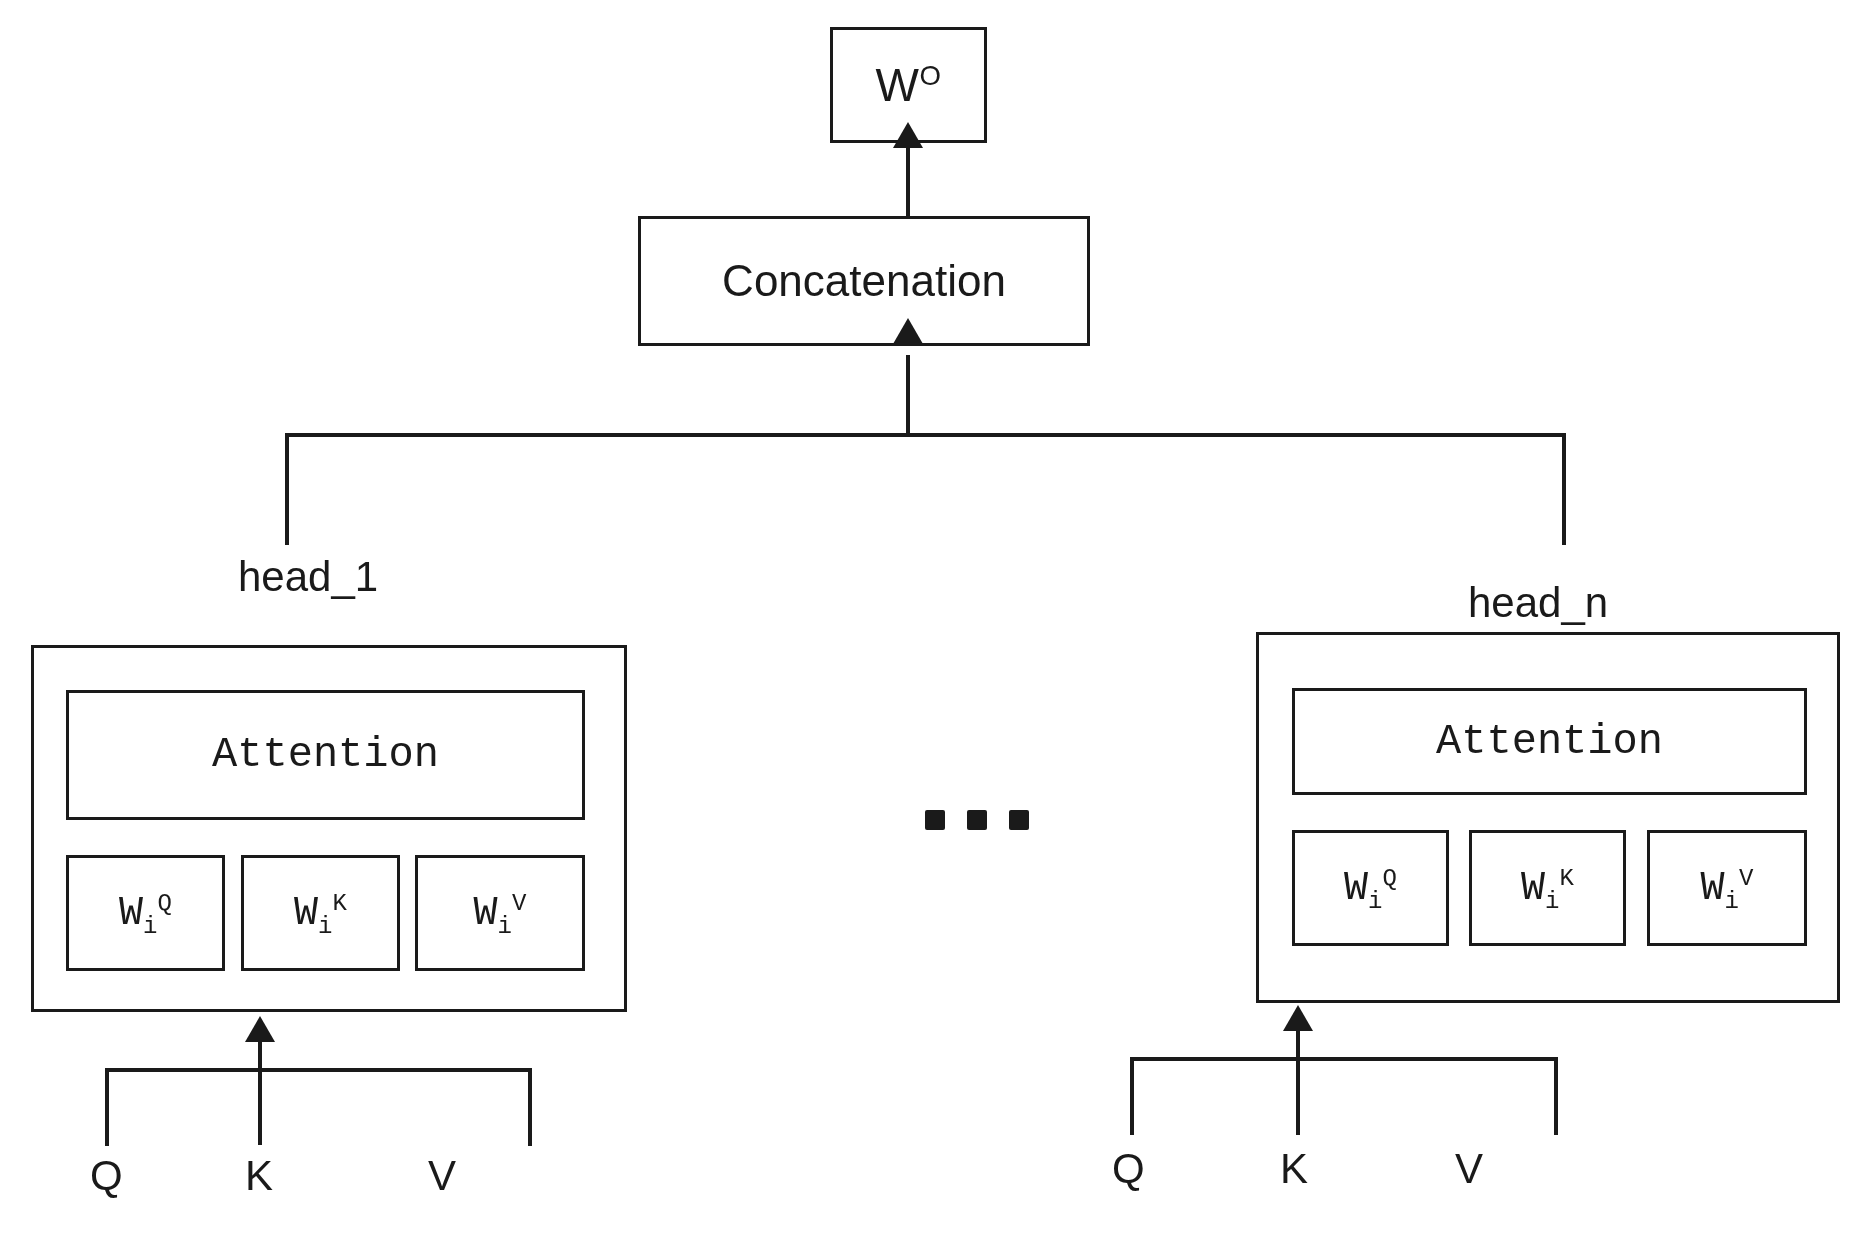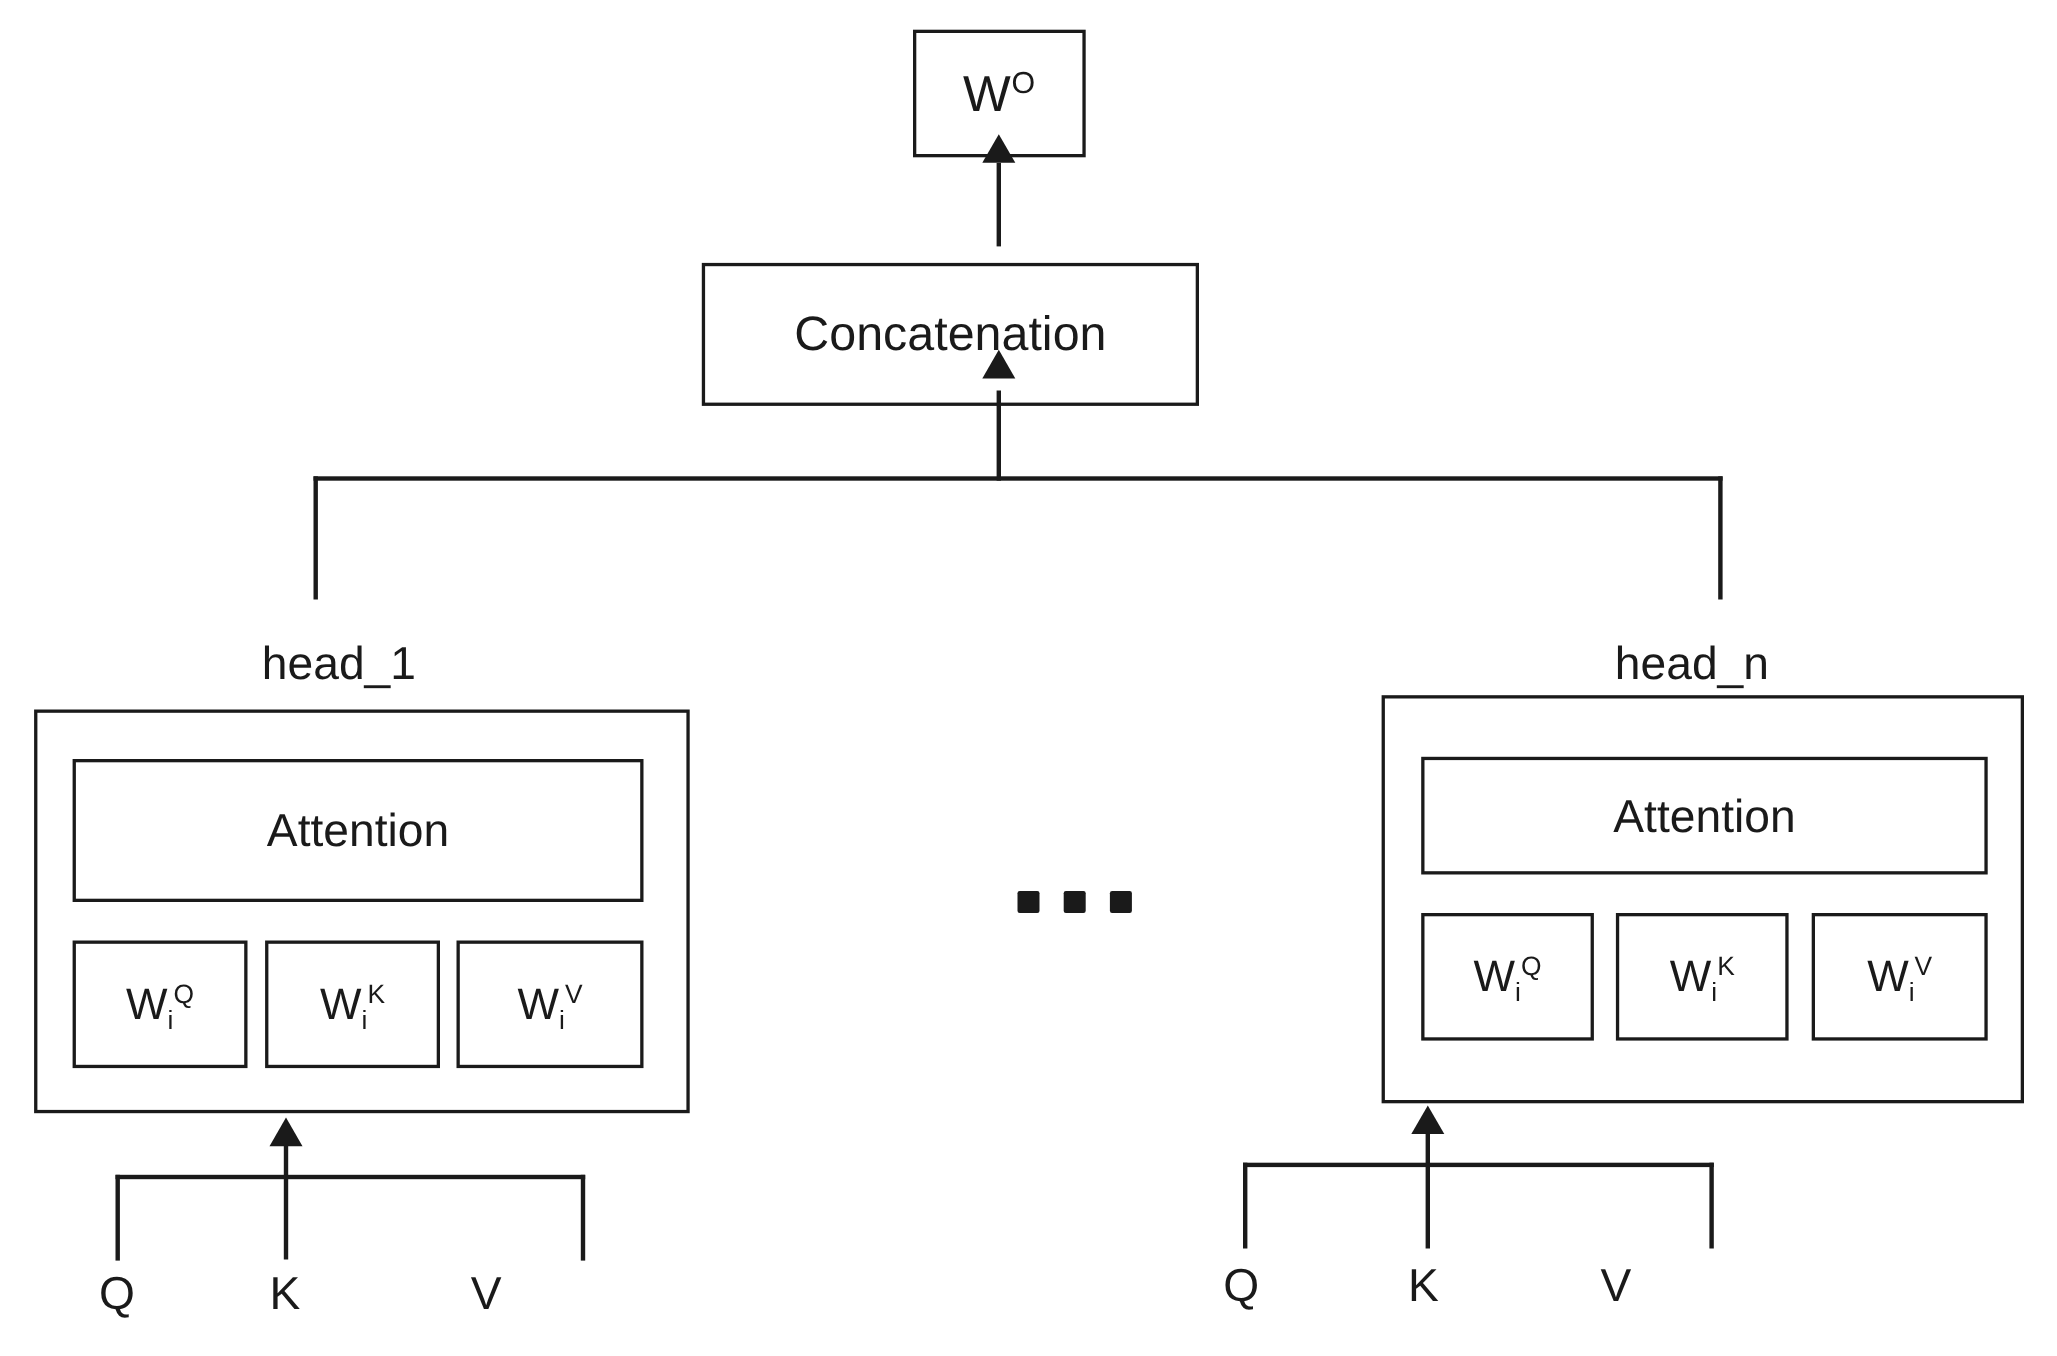"Concatenation" div.box { top: 239px -> 216px }
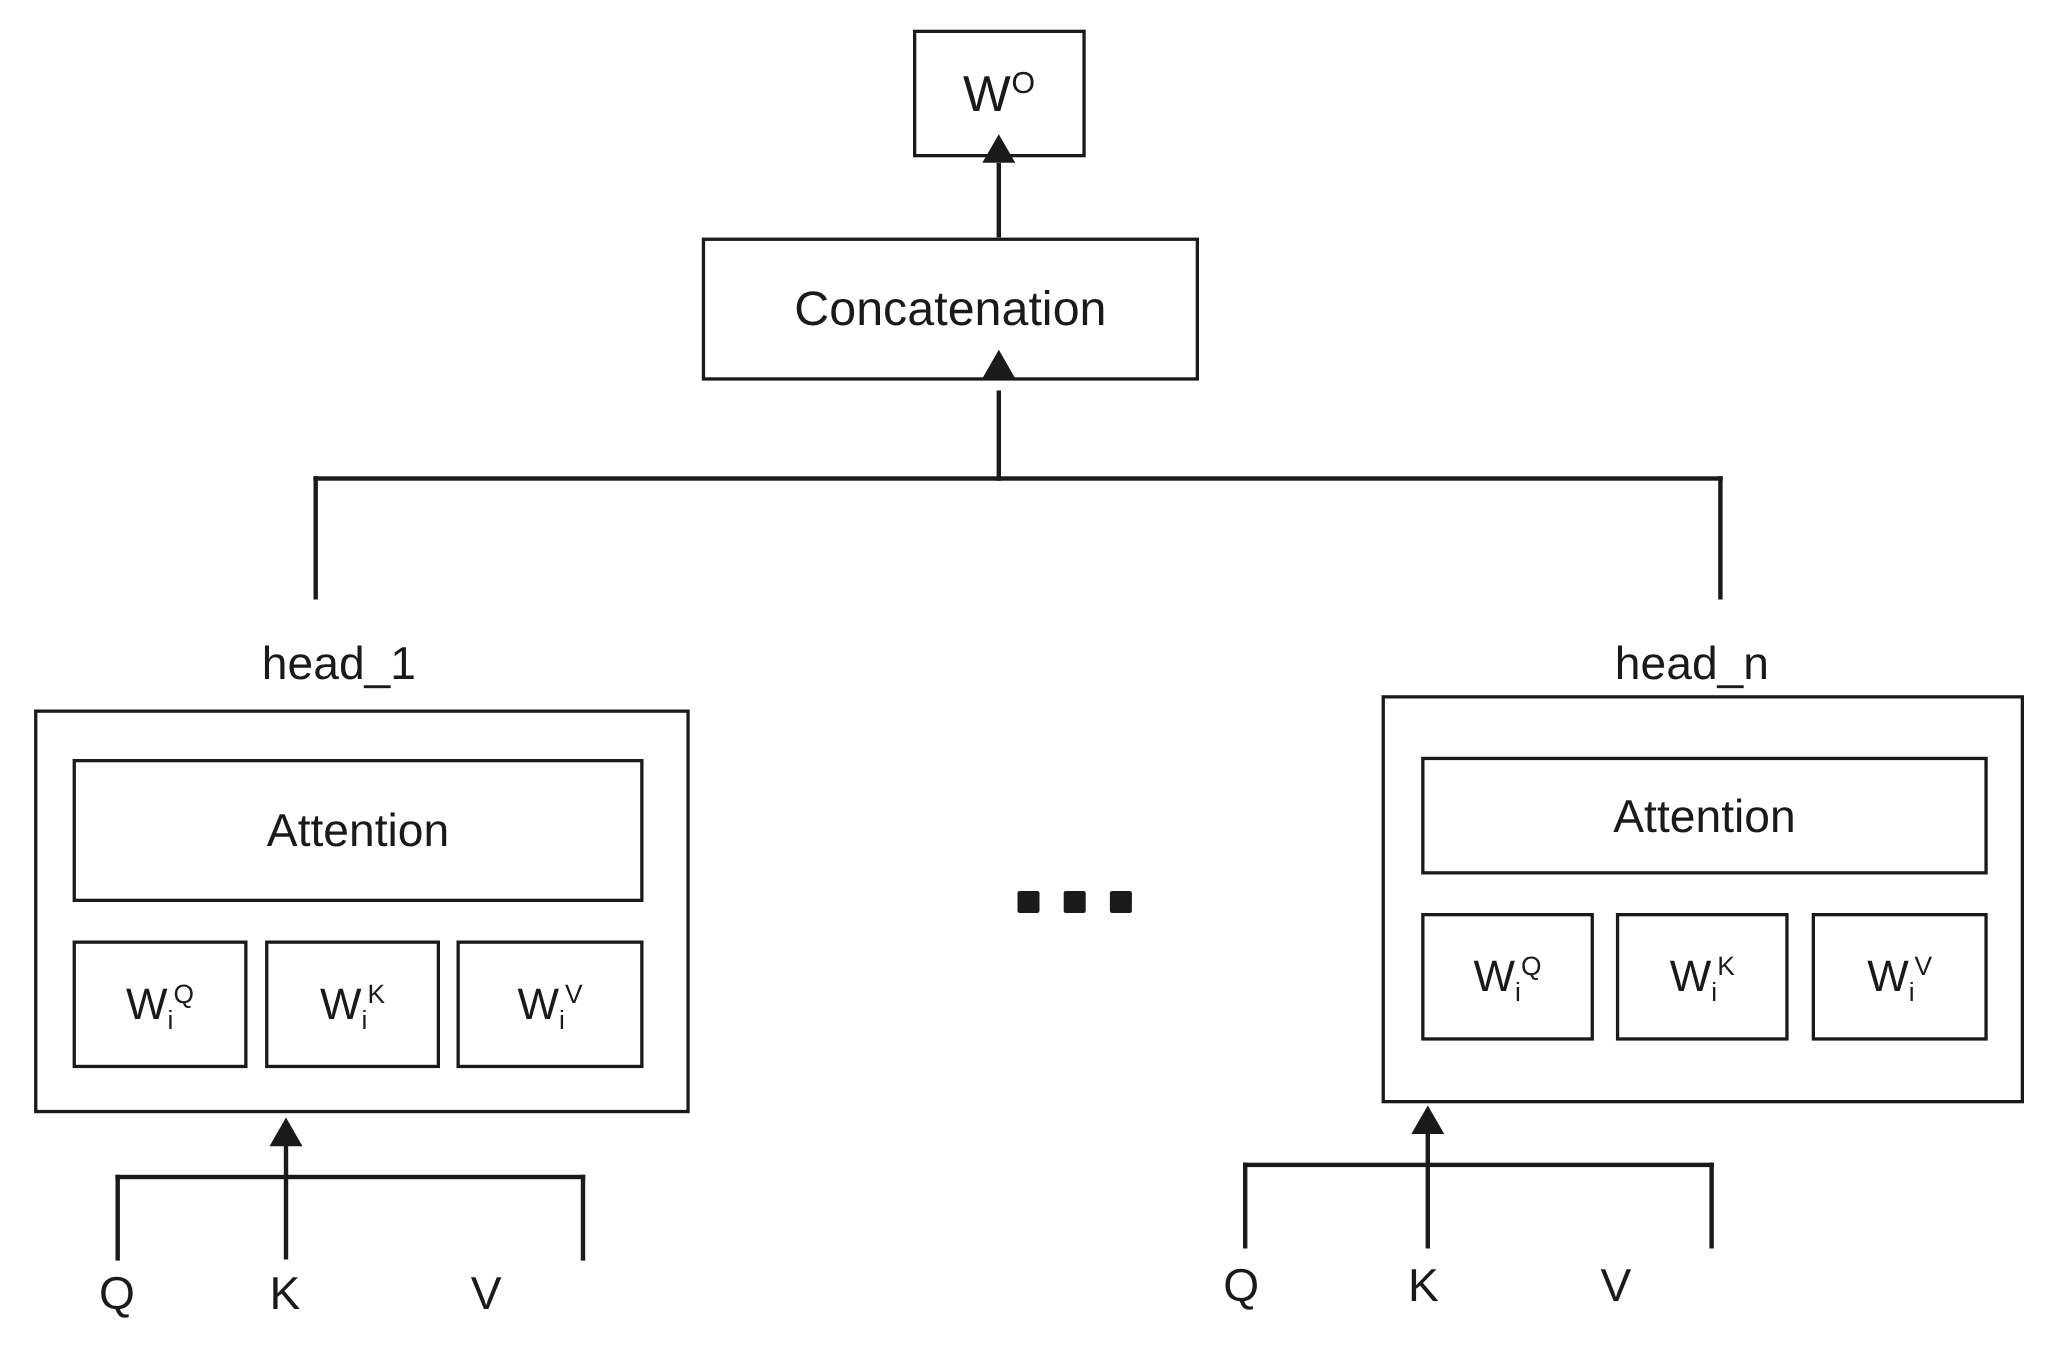"head_1" div.lbl { top: 582px -> 556px }
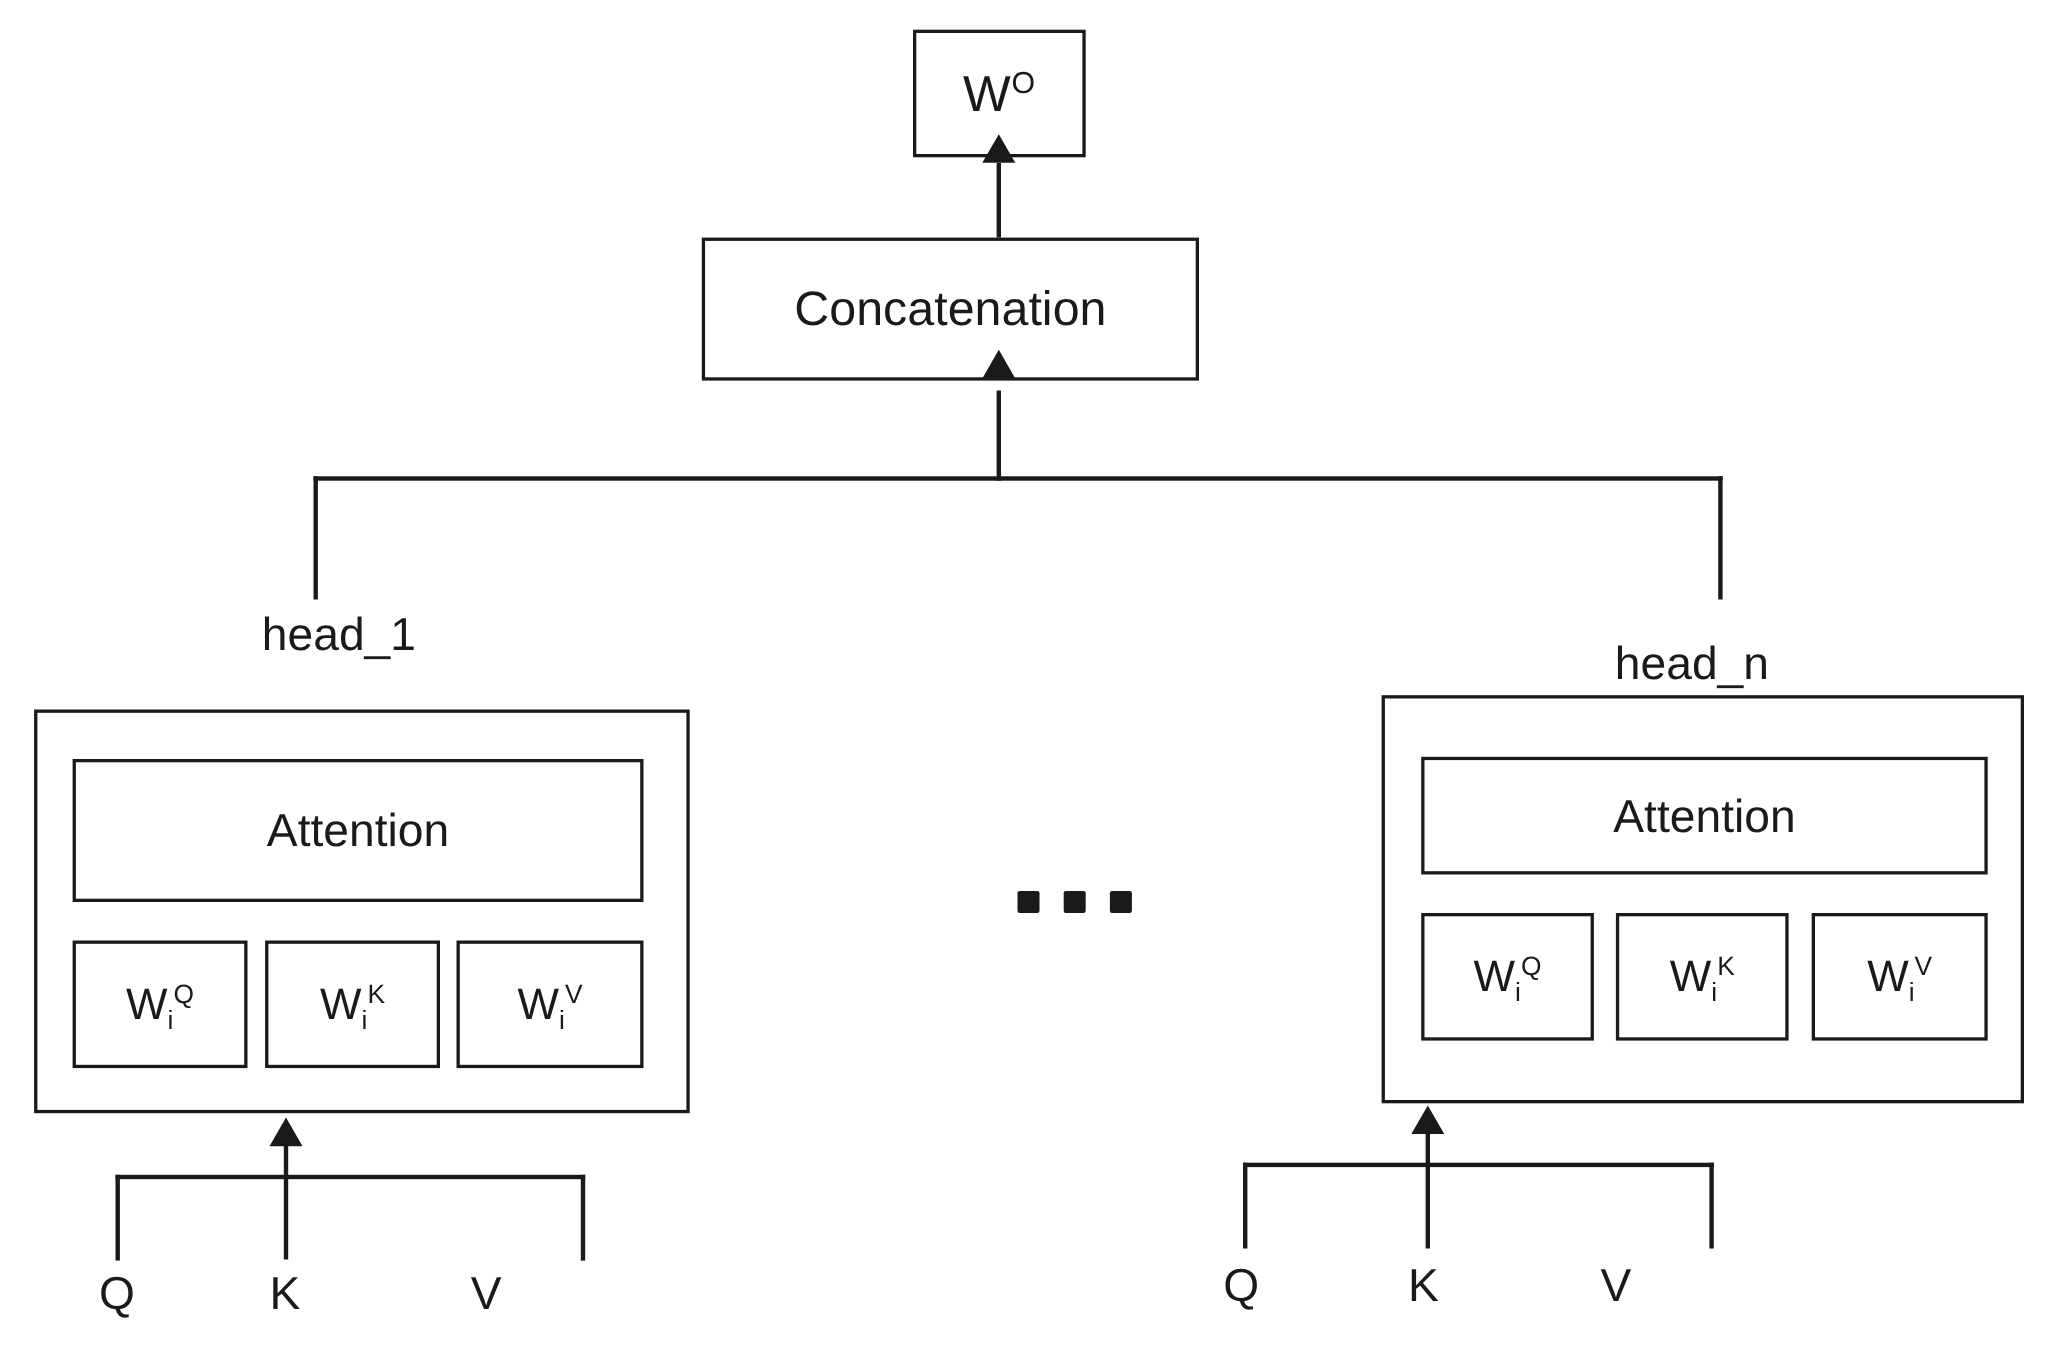"Attention" .box-inner { font-family: none -> Liberation Mono, monospace }
